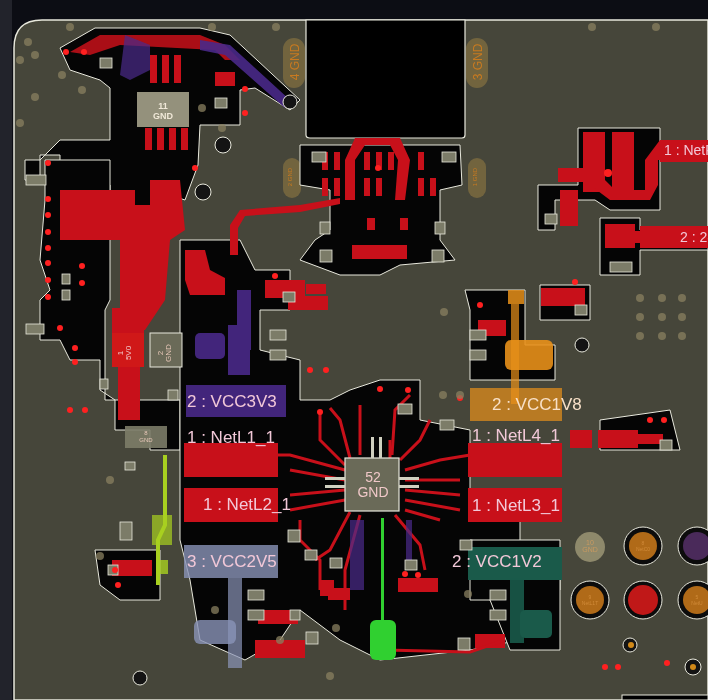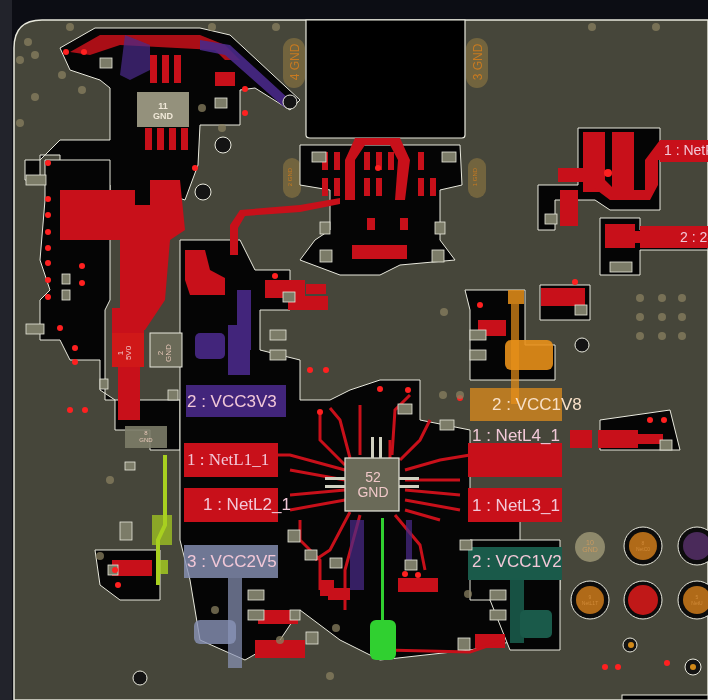"1 : NetL1_1" div.lbl { font-family: Liberation Serif, serif -> none; top: 451px -> 429px }
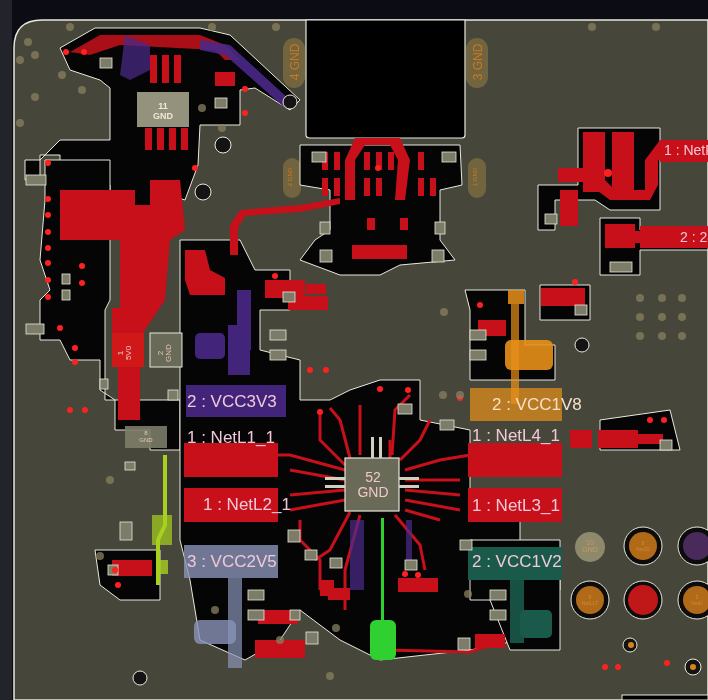"2 : VCC1V2" div.lbl { left: 472px -> 452px }
